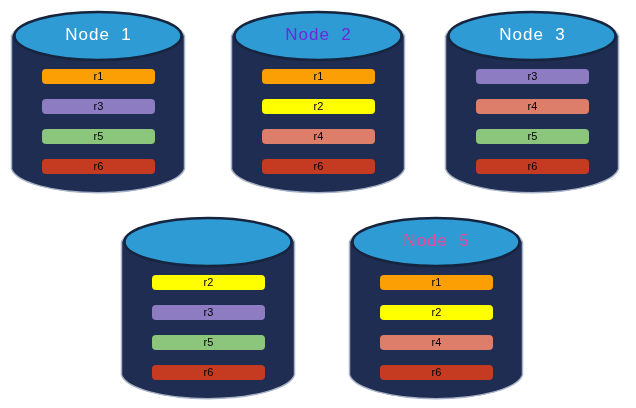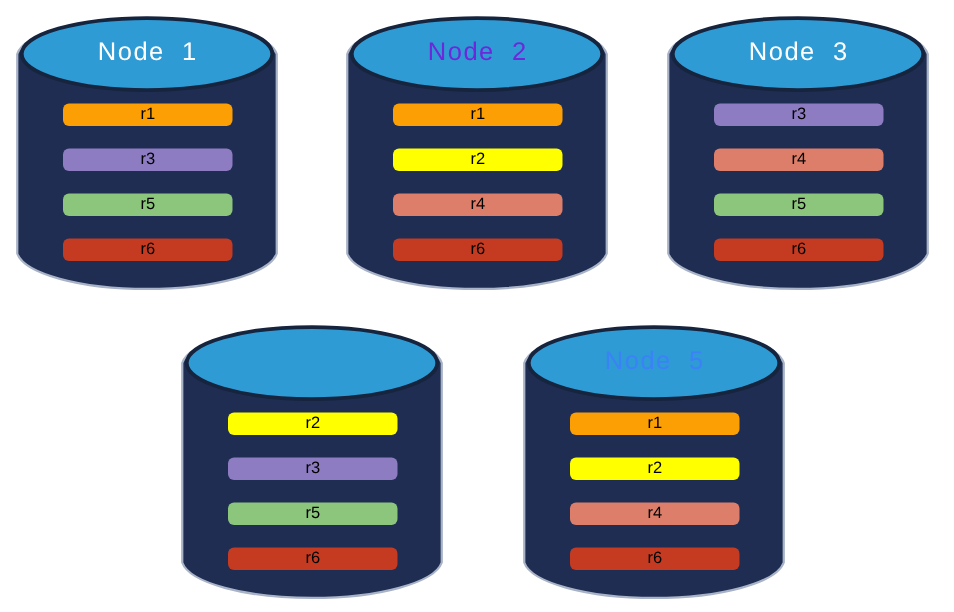"Node 5" div.title { color: #3b82f6 -> #ec4899 }
